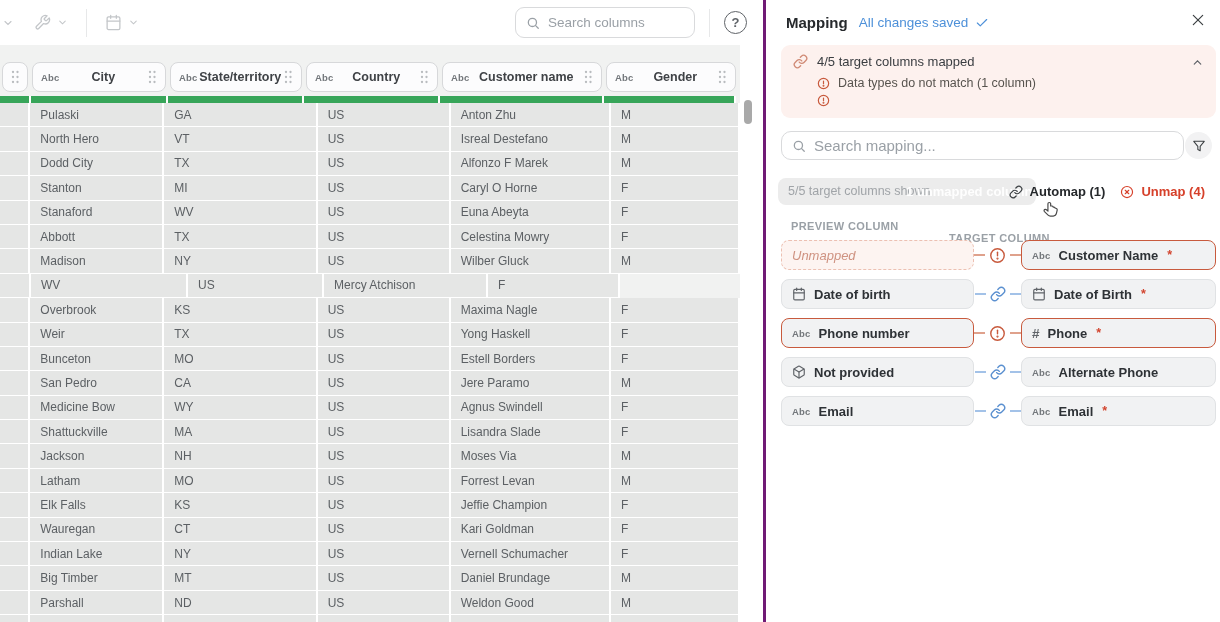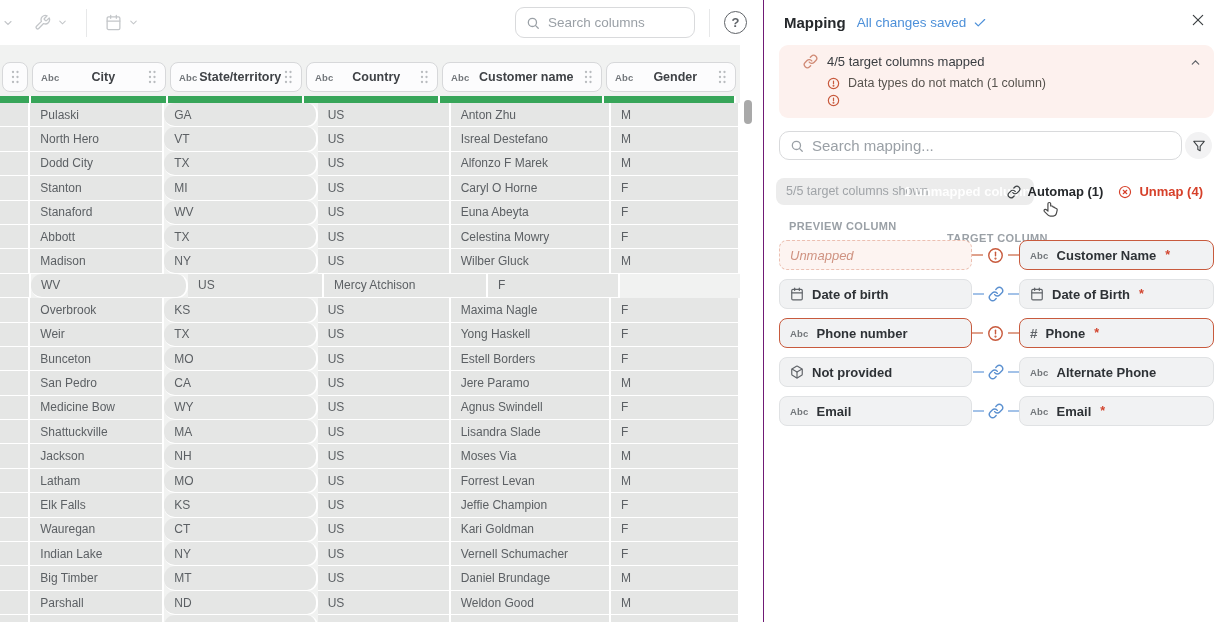"Mapping" .panel { border-left: 1px solid #701a75 -> 3px solid #701a75 }
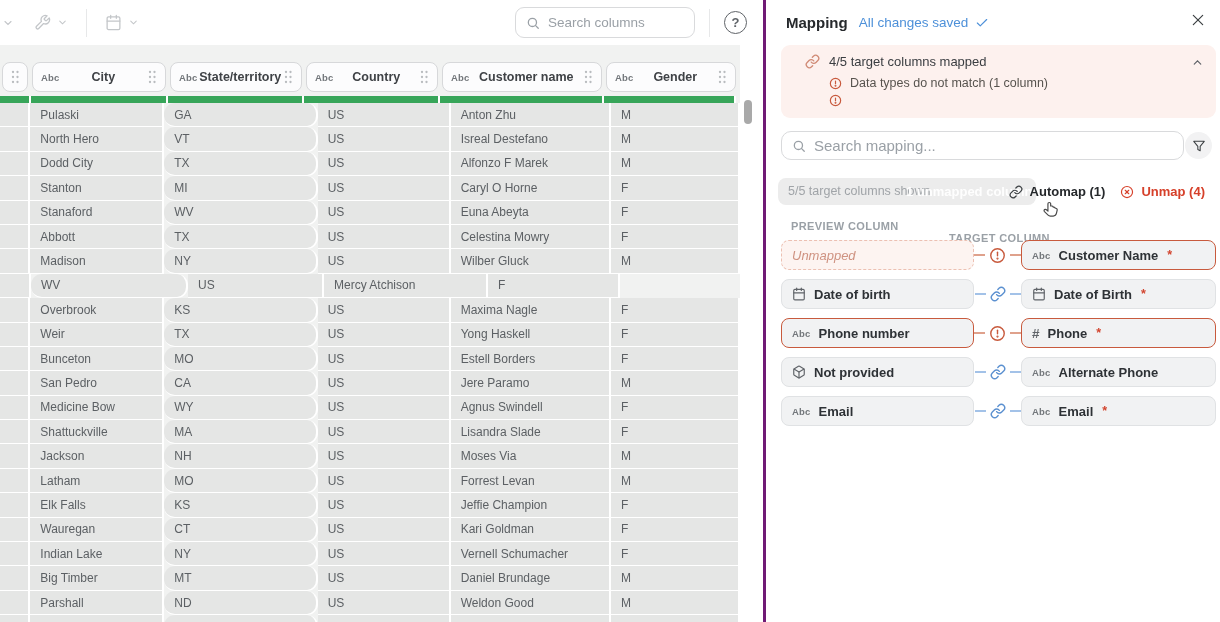"4/5 target columns mapped" .alert { padding: 9px 12px 0 24px -> 9px 12px 0 12px }
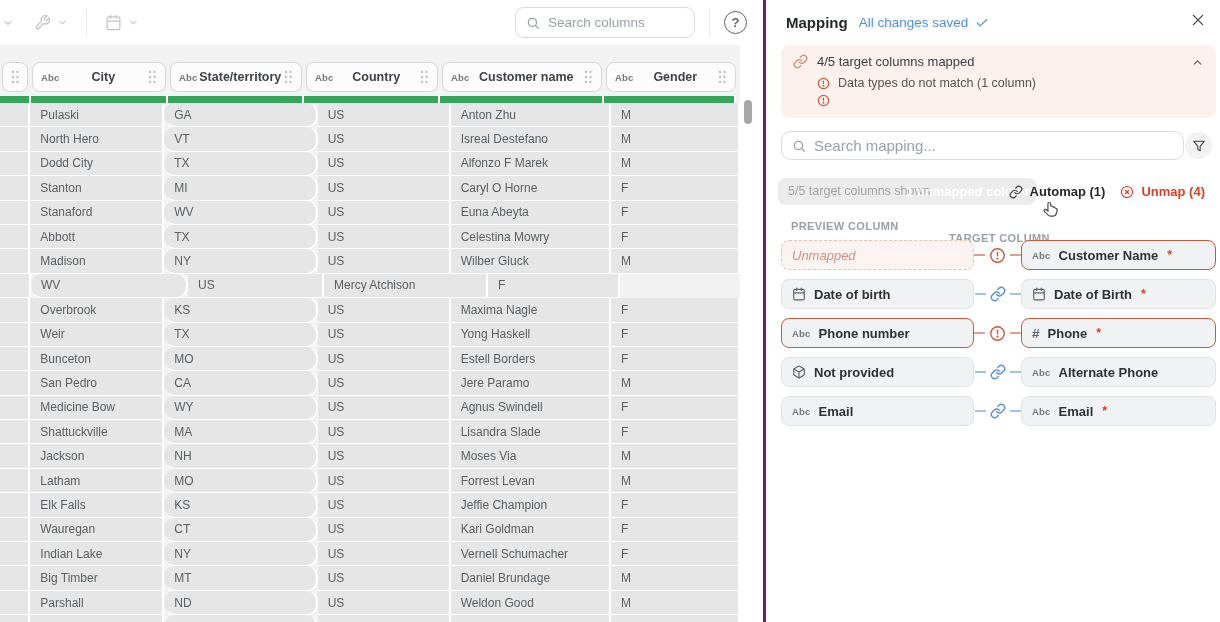"GA" .c2 { border-radius: 11px -> none }
